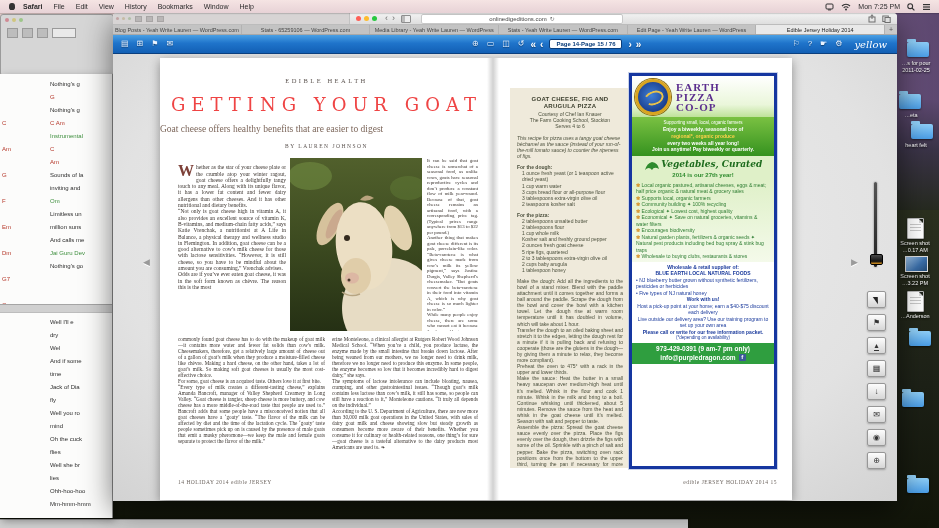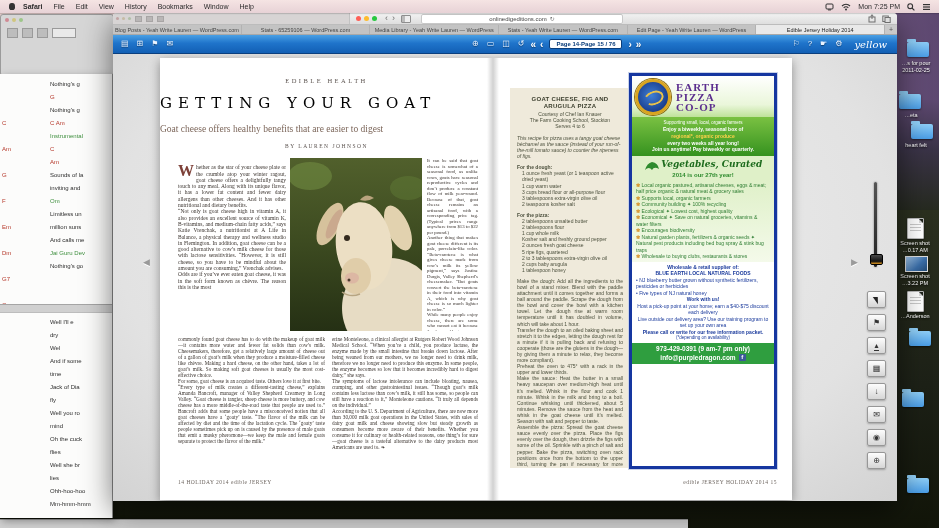"GETTING YOUR GOAT" .title { color: #000000 -> #ef4444; font-size: 15px -> 18px; text-align: none -> center }
